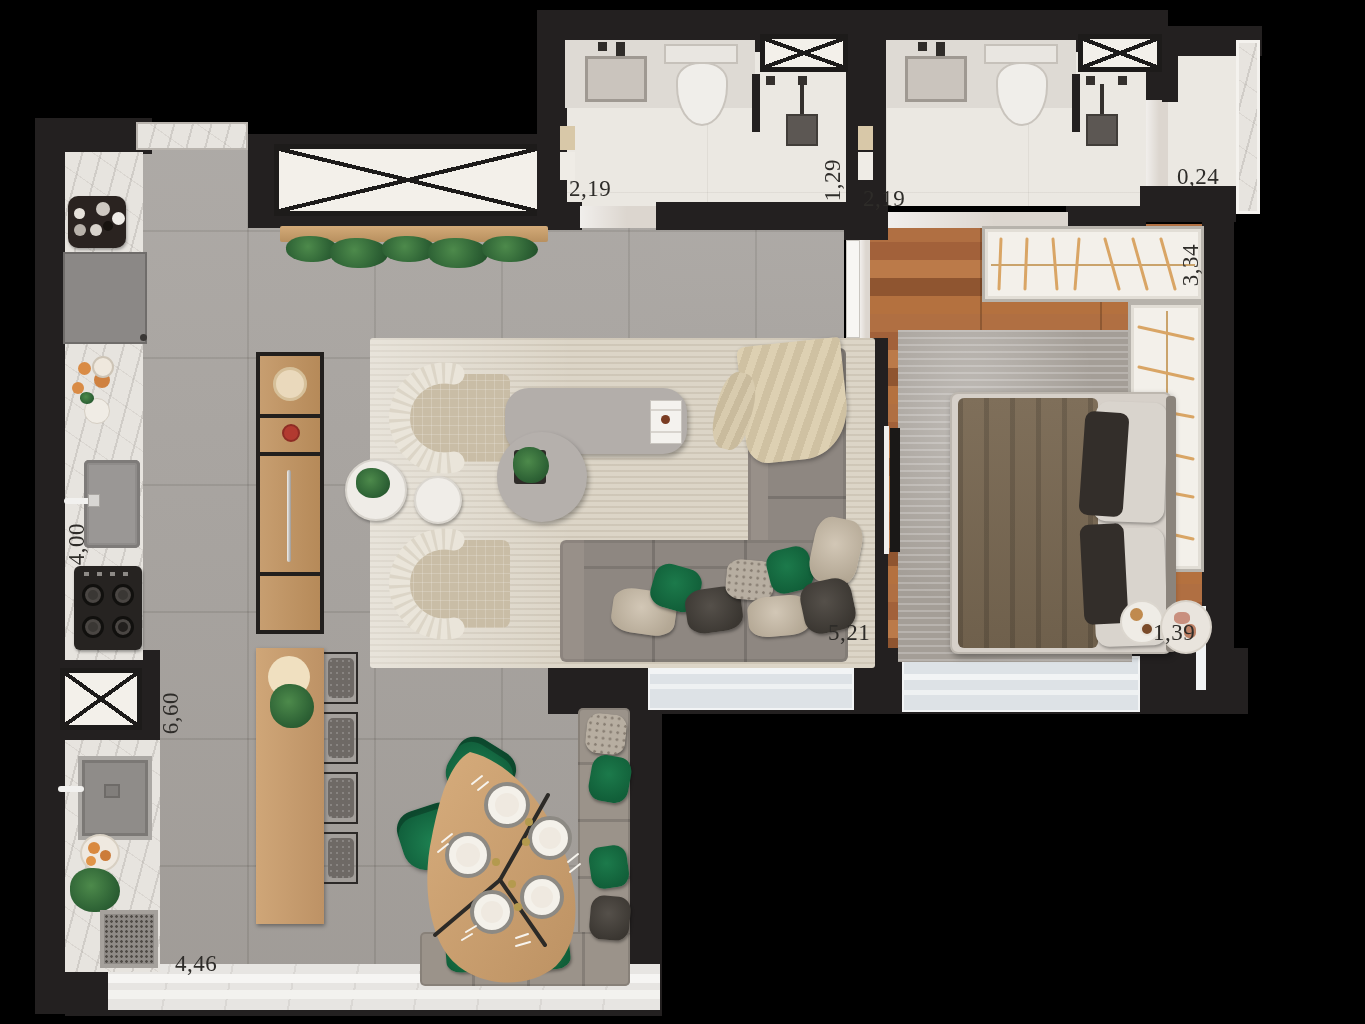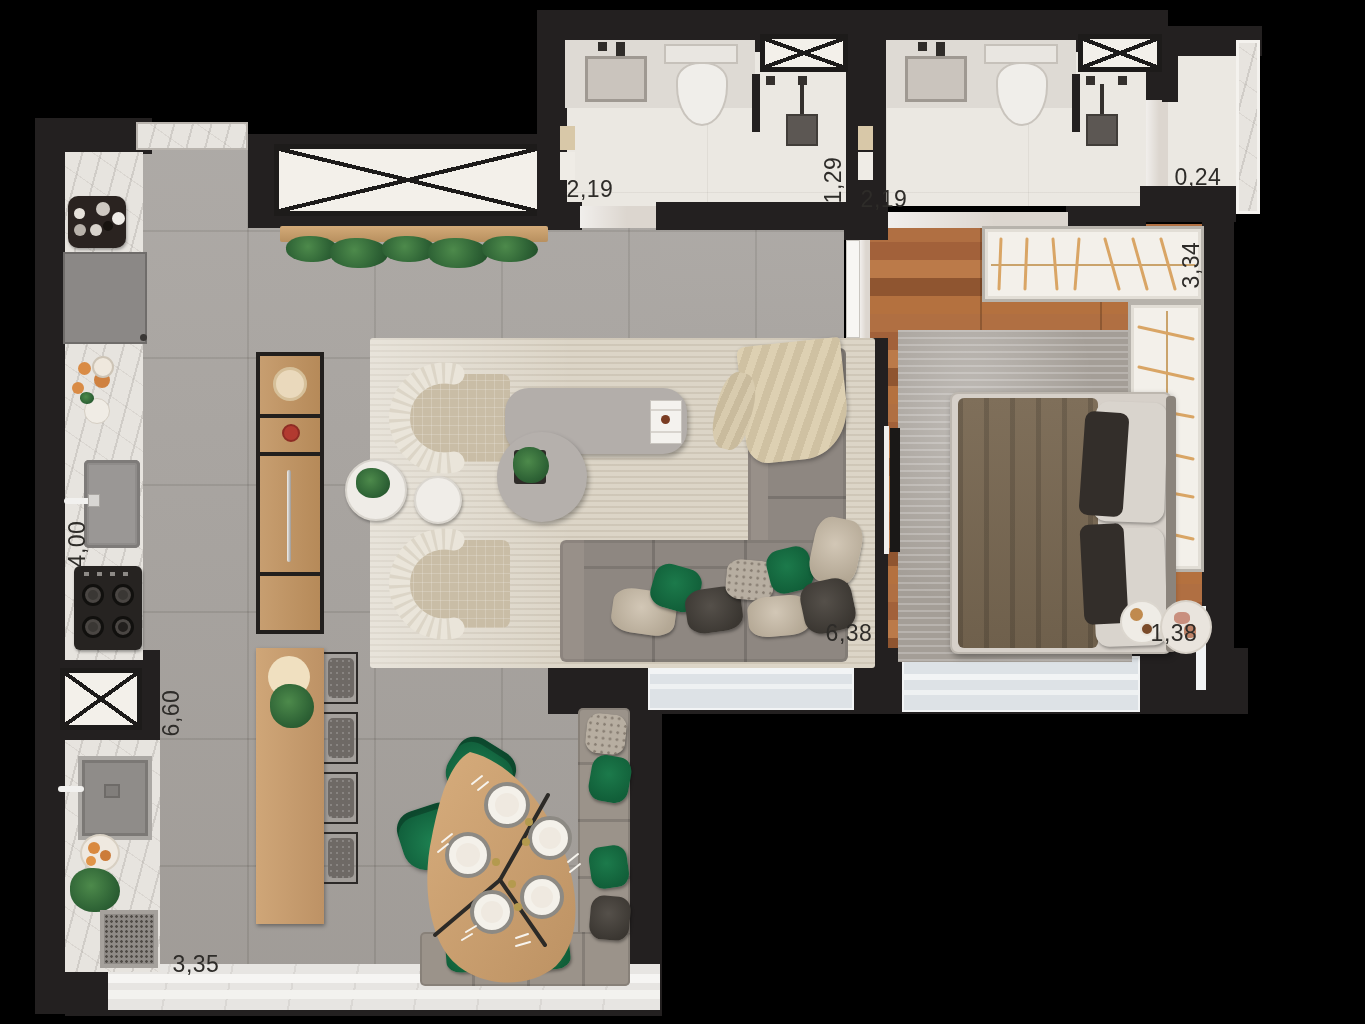"2,19" #plan { font-family: Liberation Sans, sans-serif -> Liberation Serif, serif }
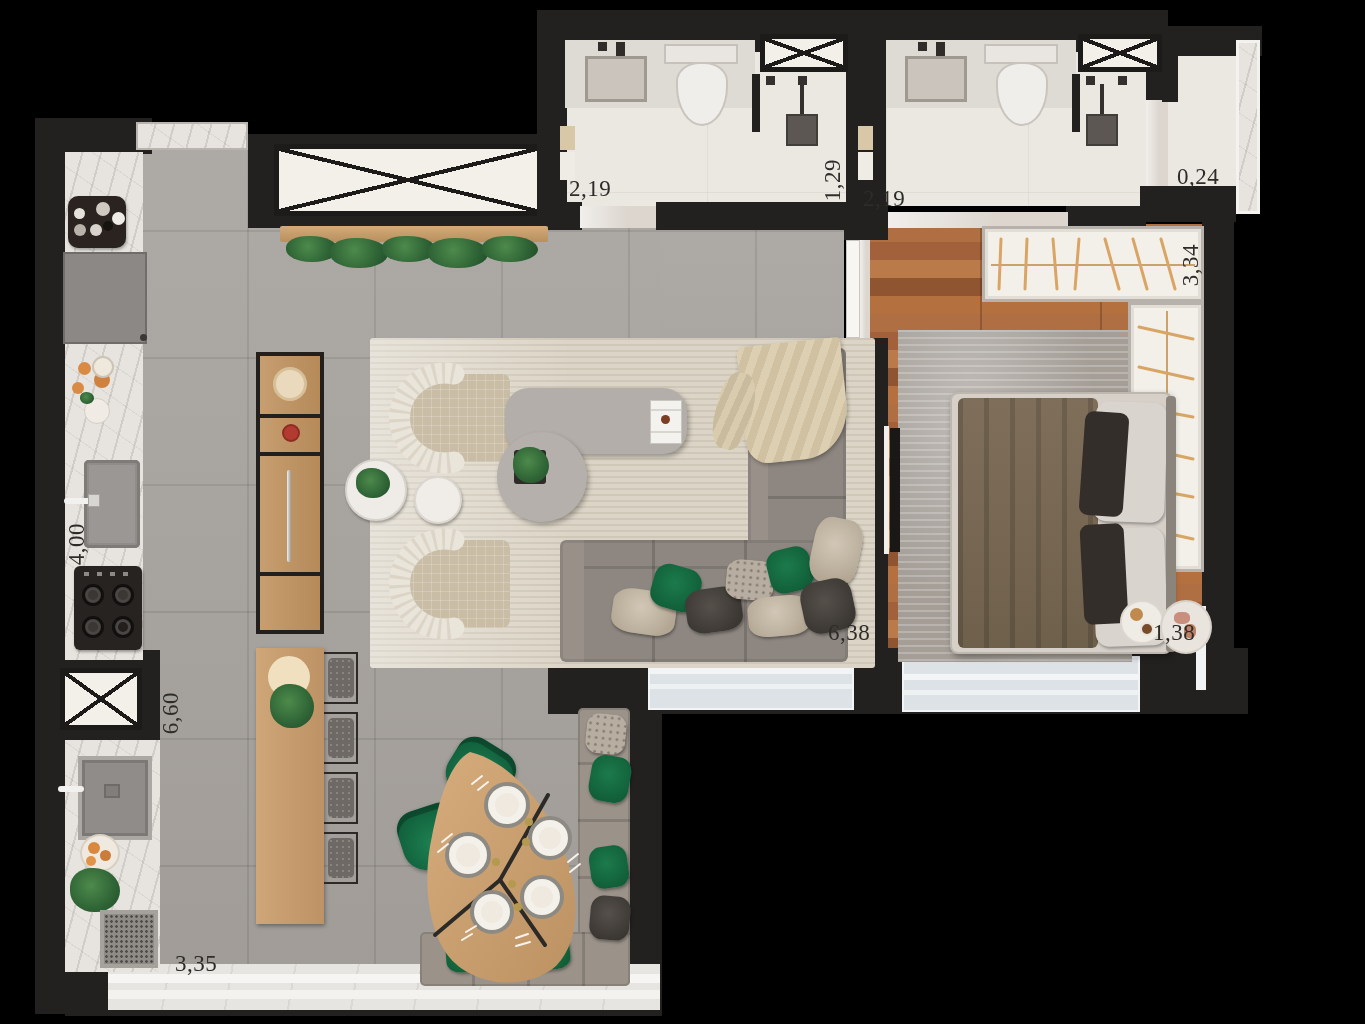"6,38" div.dim { text: 6,38 -> 5,21 }
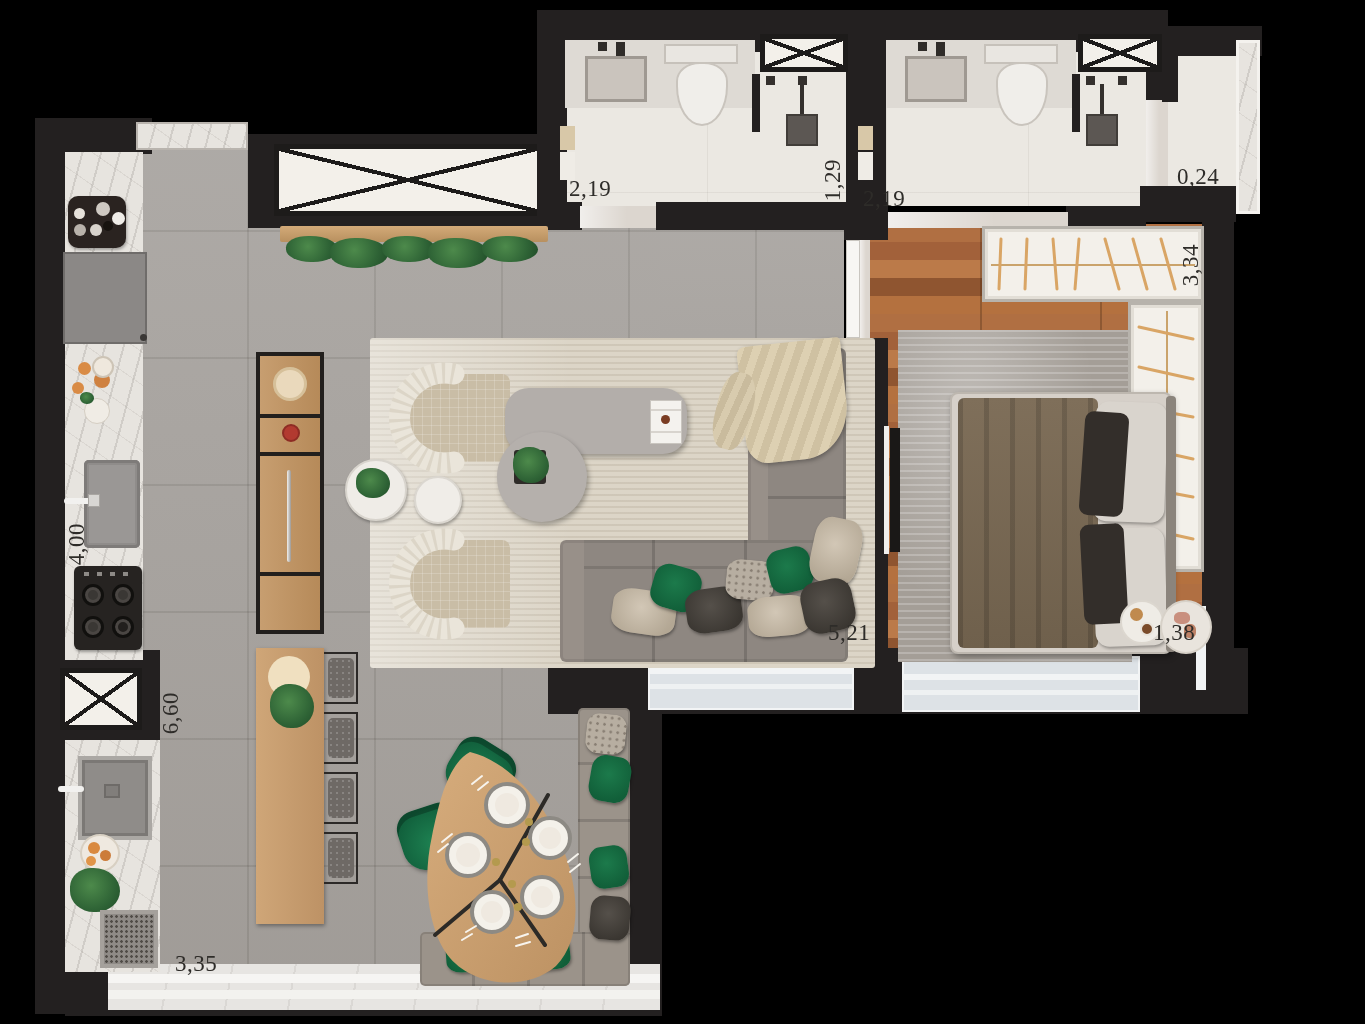"1,38" div.dim { text: 1,38 -> 1,39 }
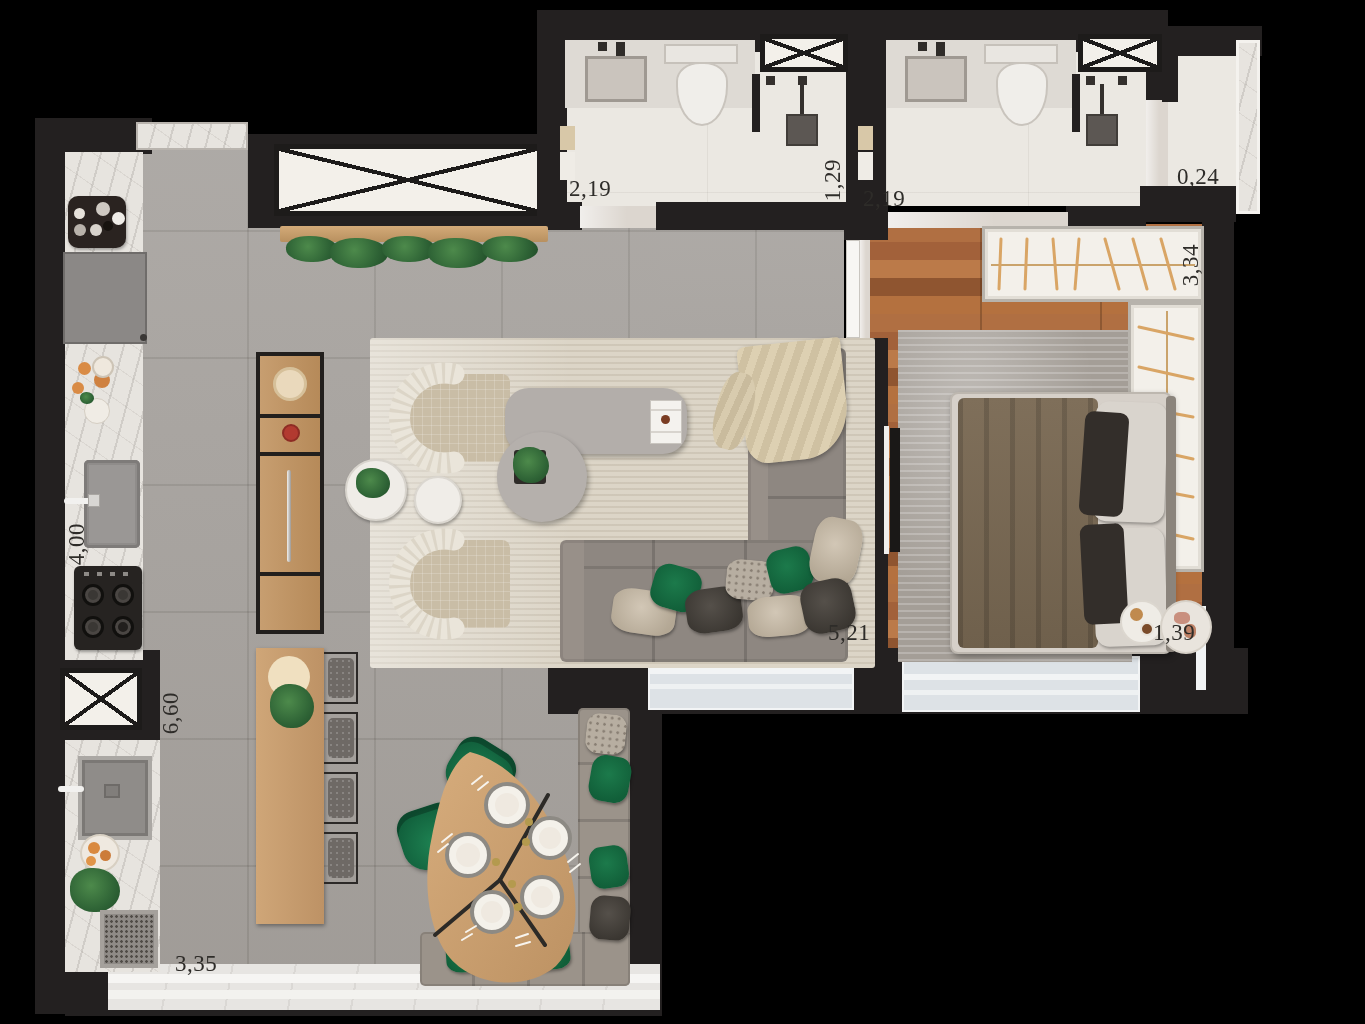"3,35" div.dim { text: 3,35 -> 4,46 }
